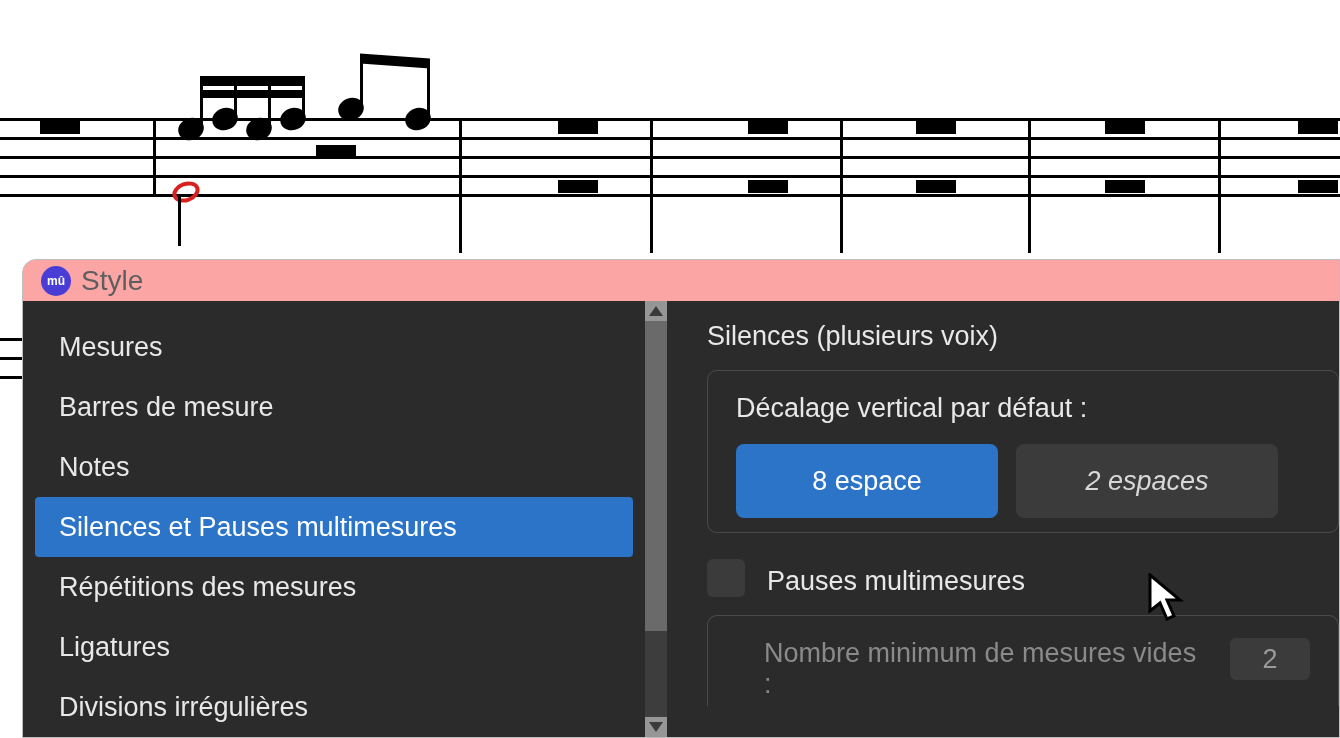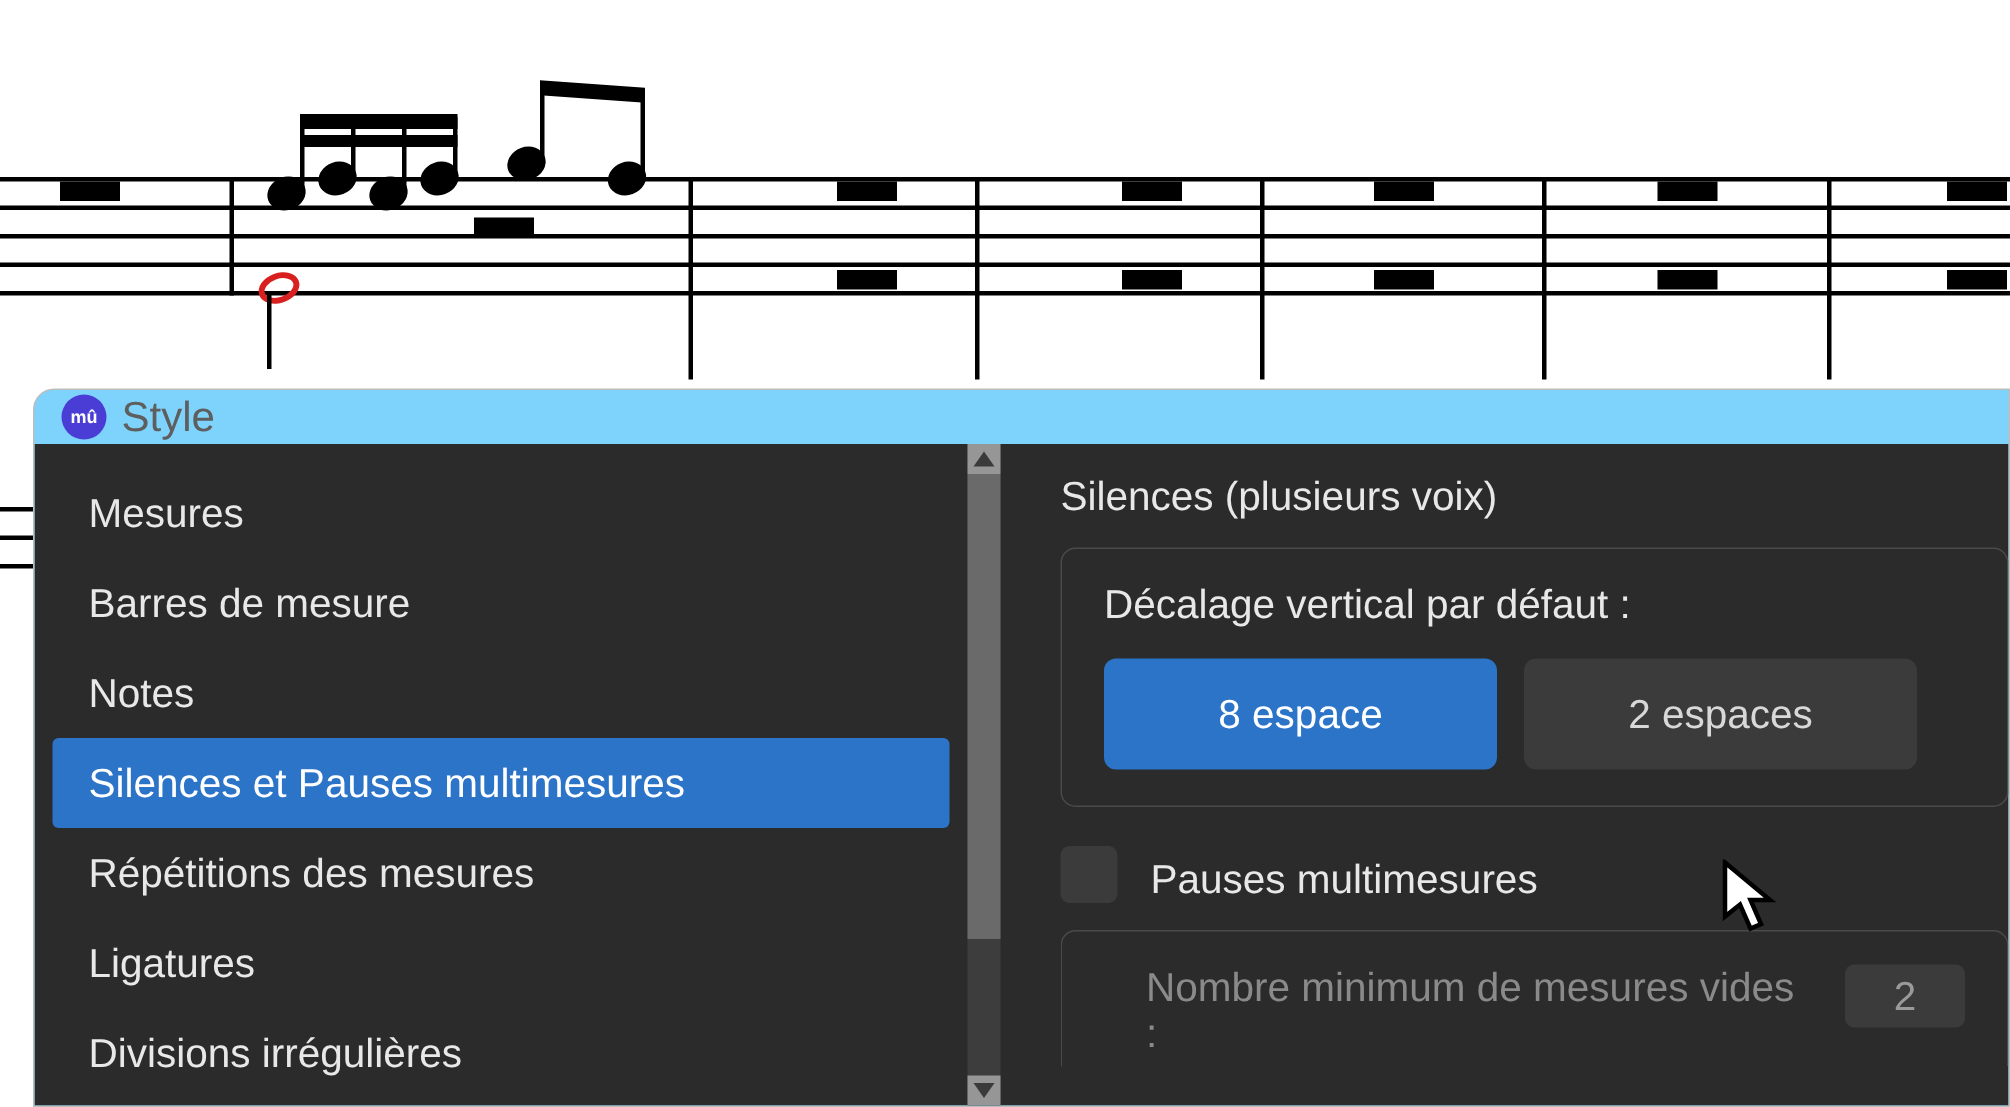"mû" .dialog { background: #7dd3fc -> #fca5a5 }
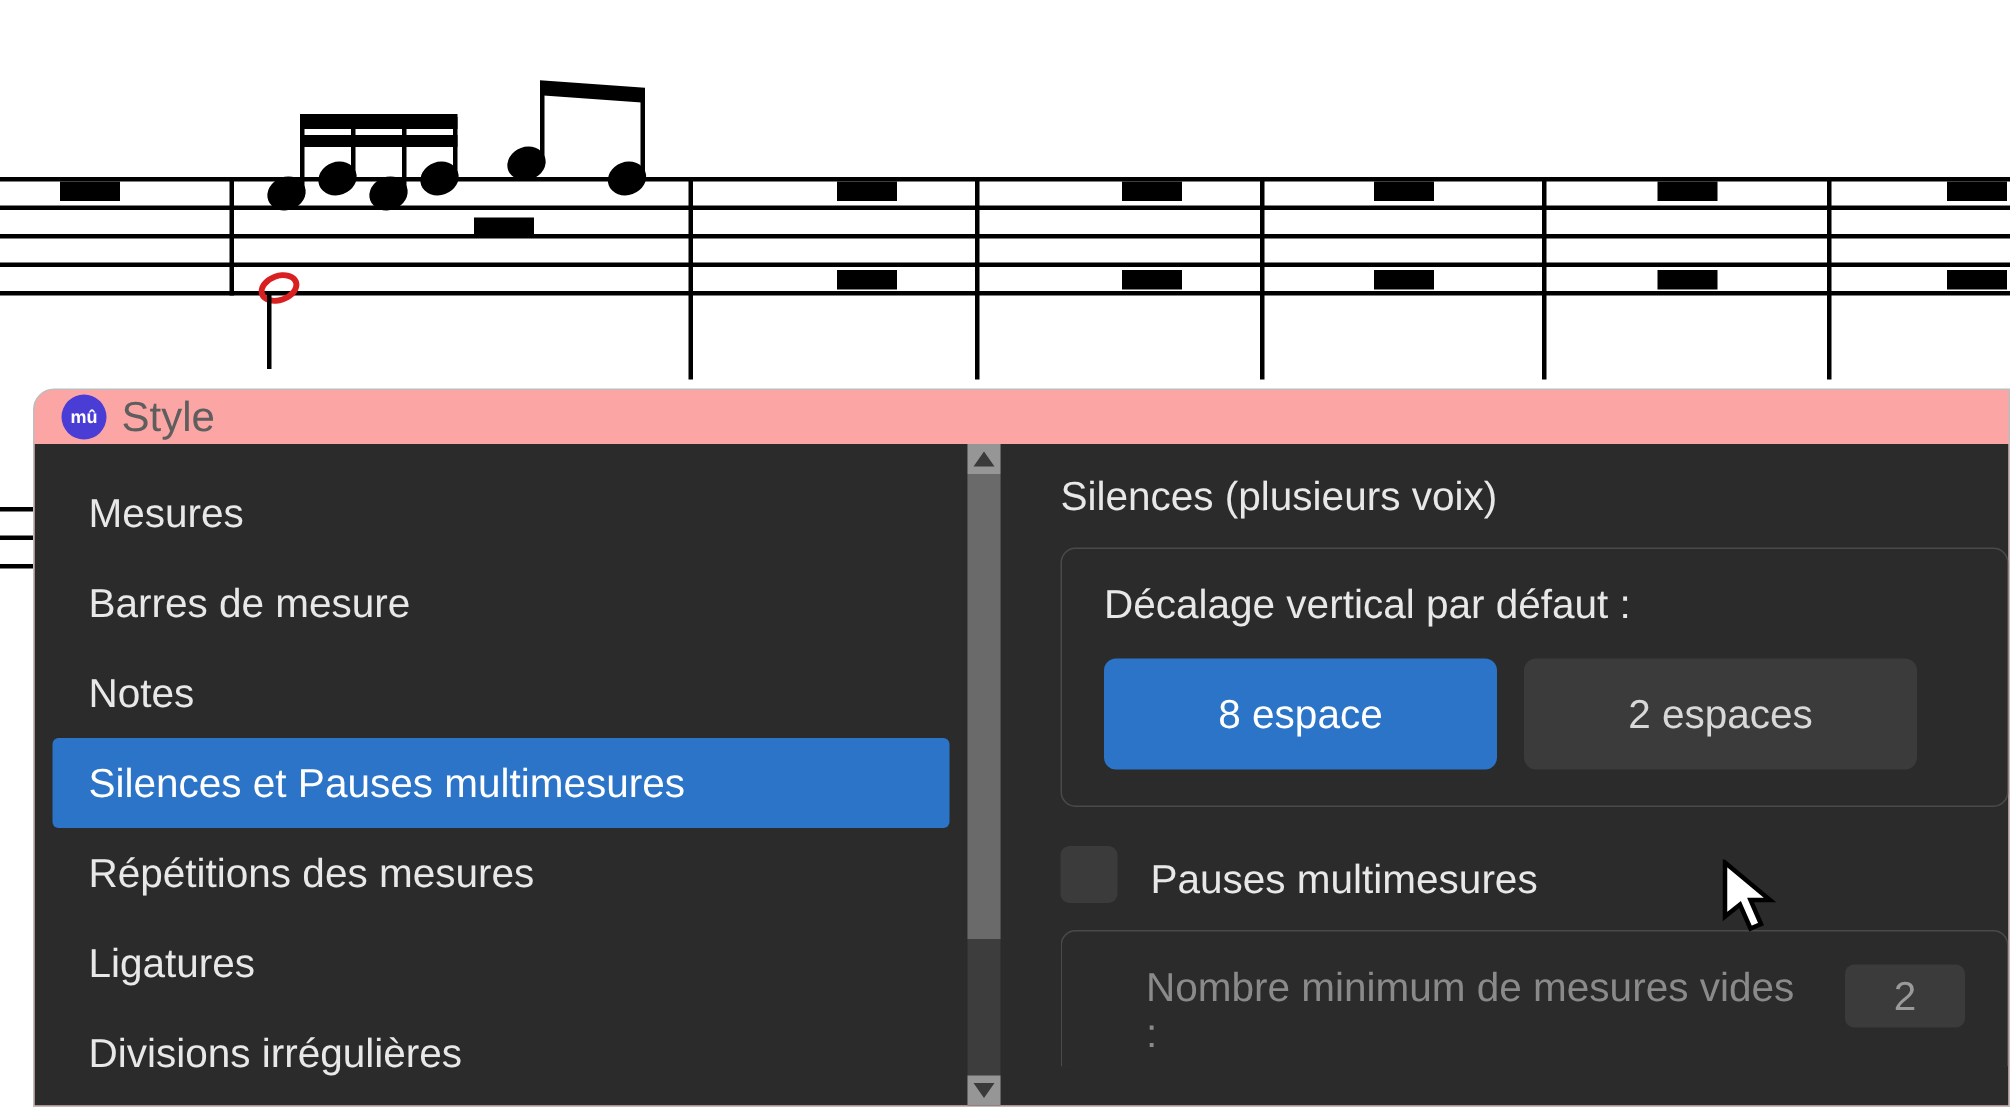"Décalage vertical par défaut :" .group-box { padding: 22px 28px 24px 28px -> 22px 28px 14px 28px }
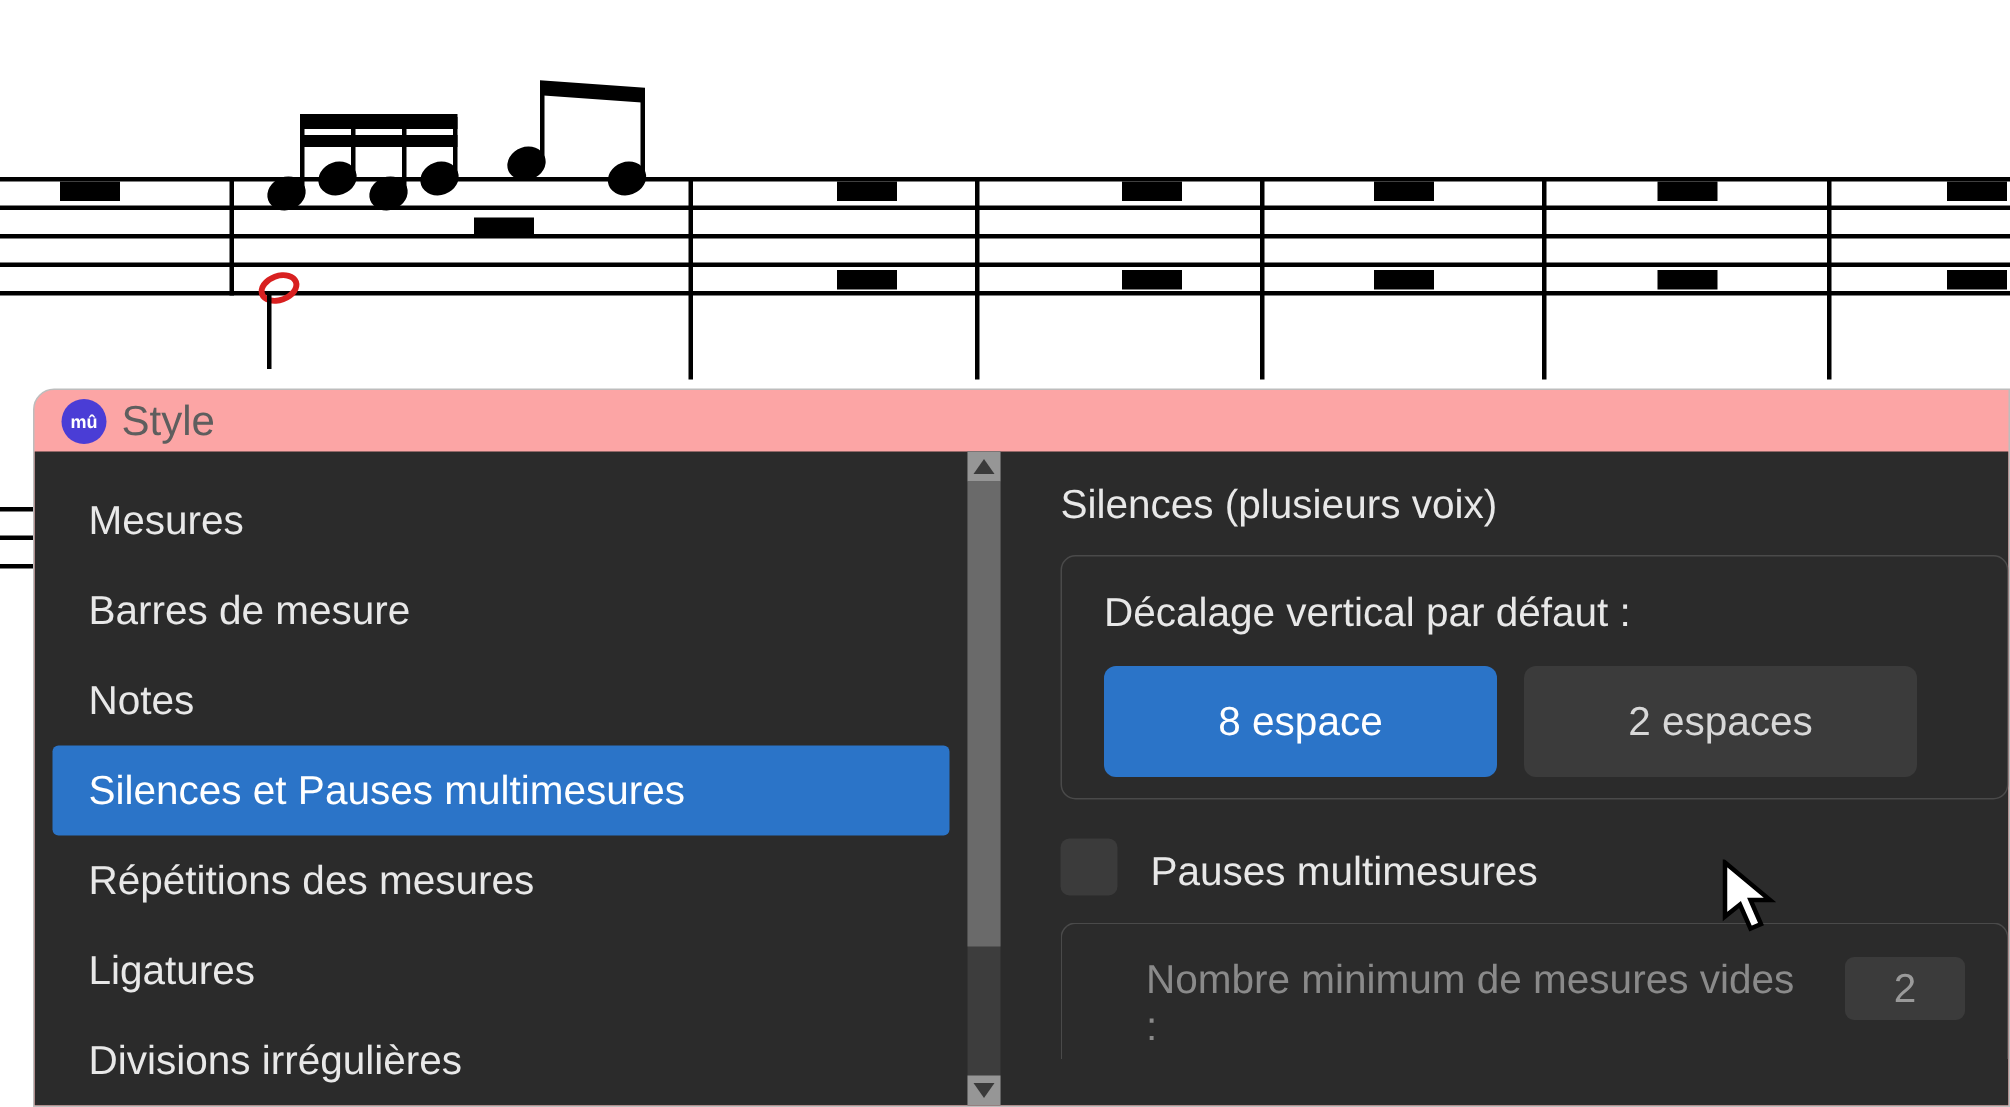"2 espaces" .opt-btn.inactive { font-style: none -> italic }
